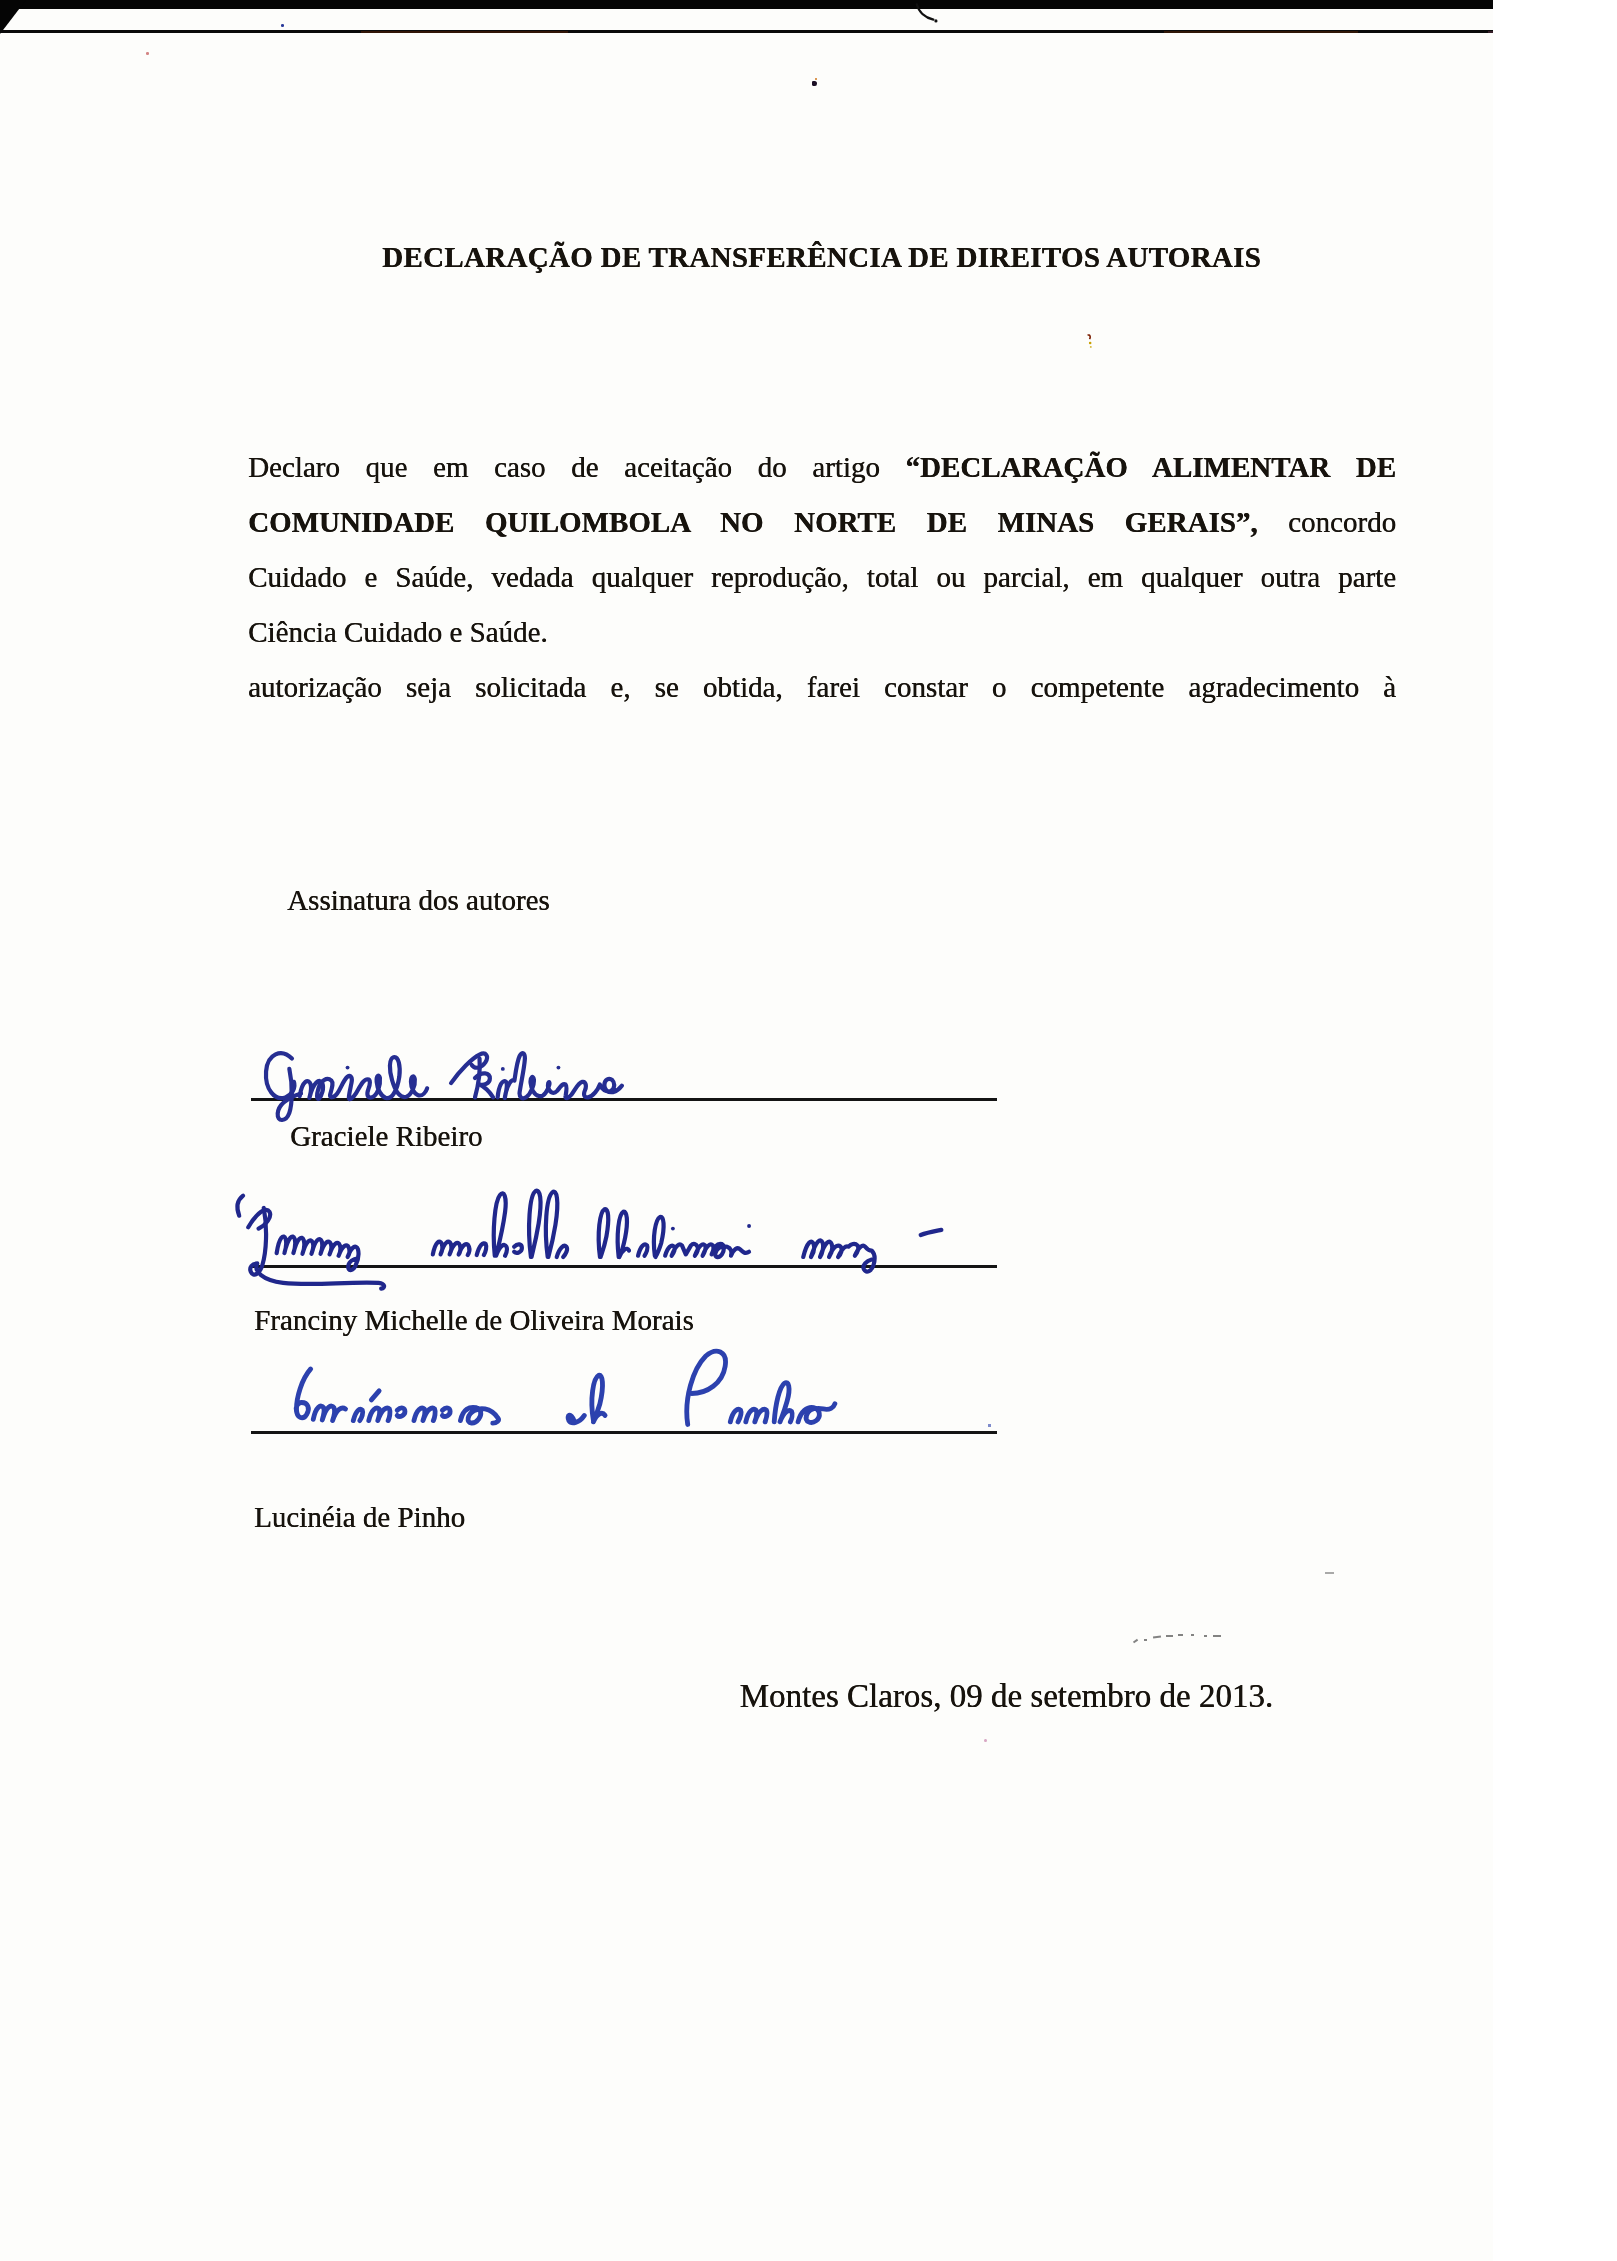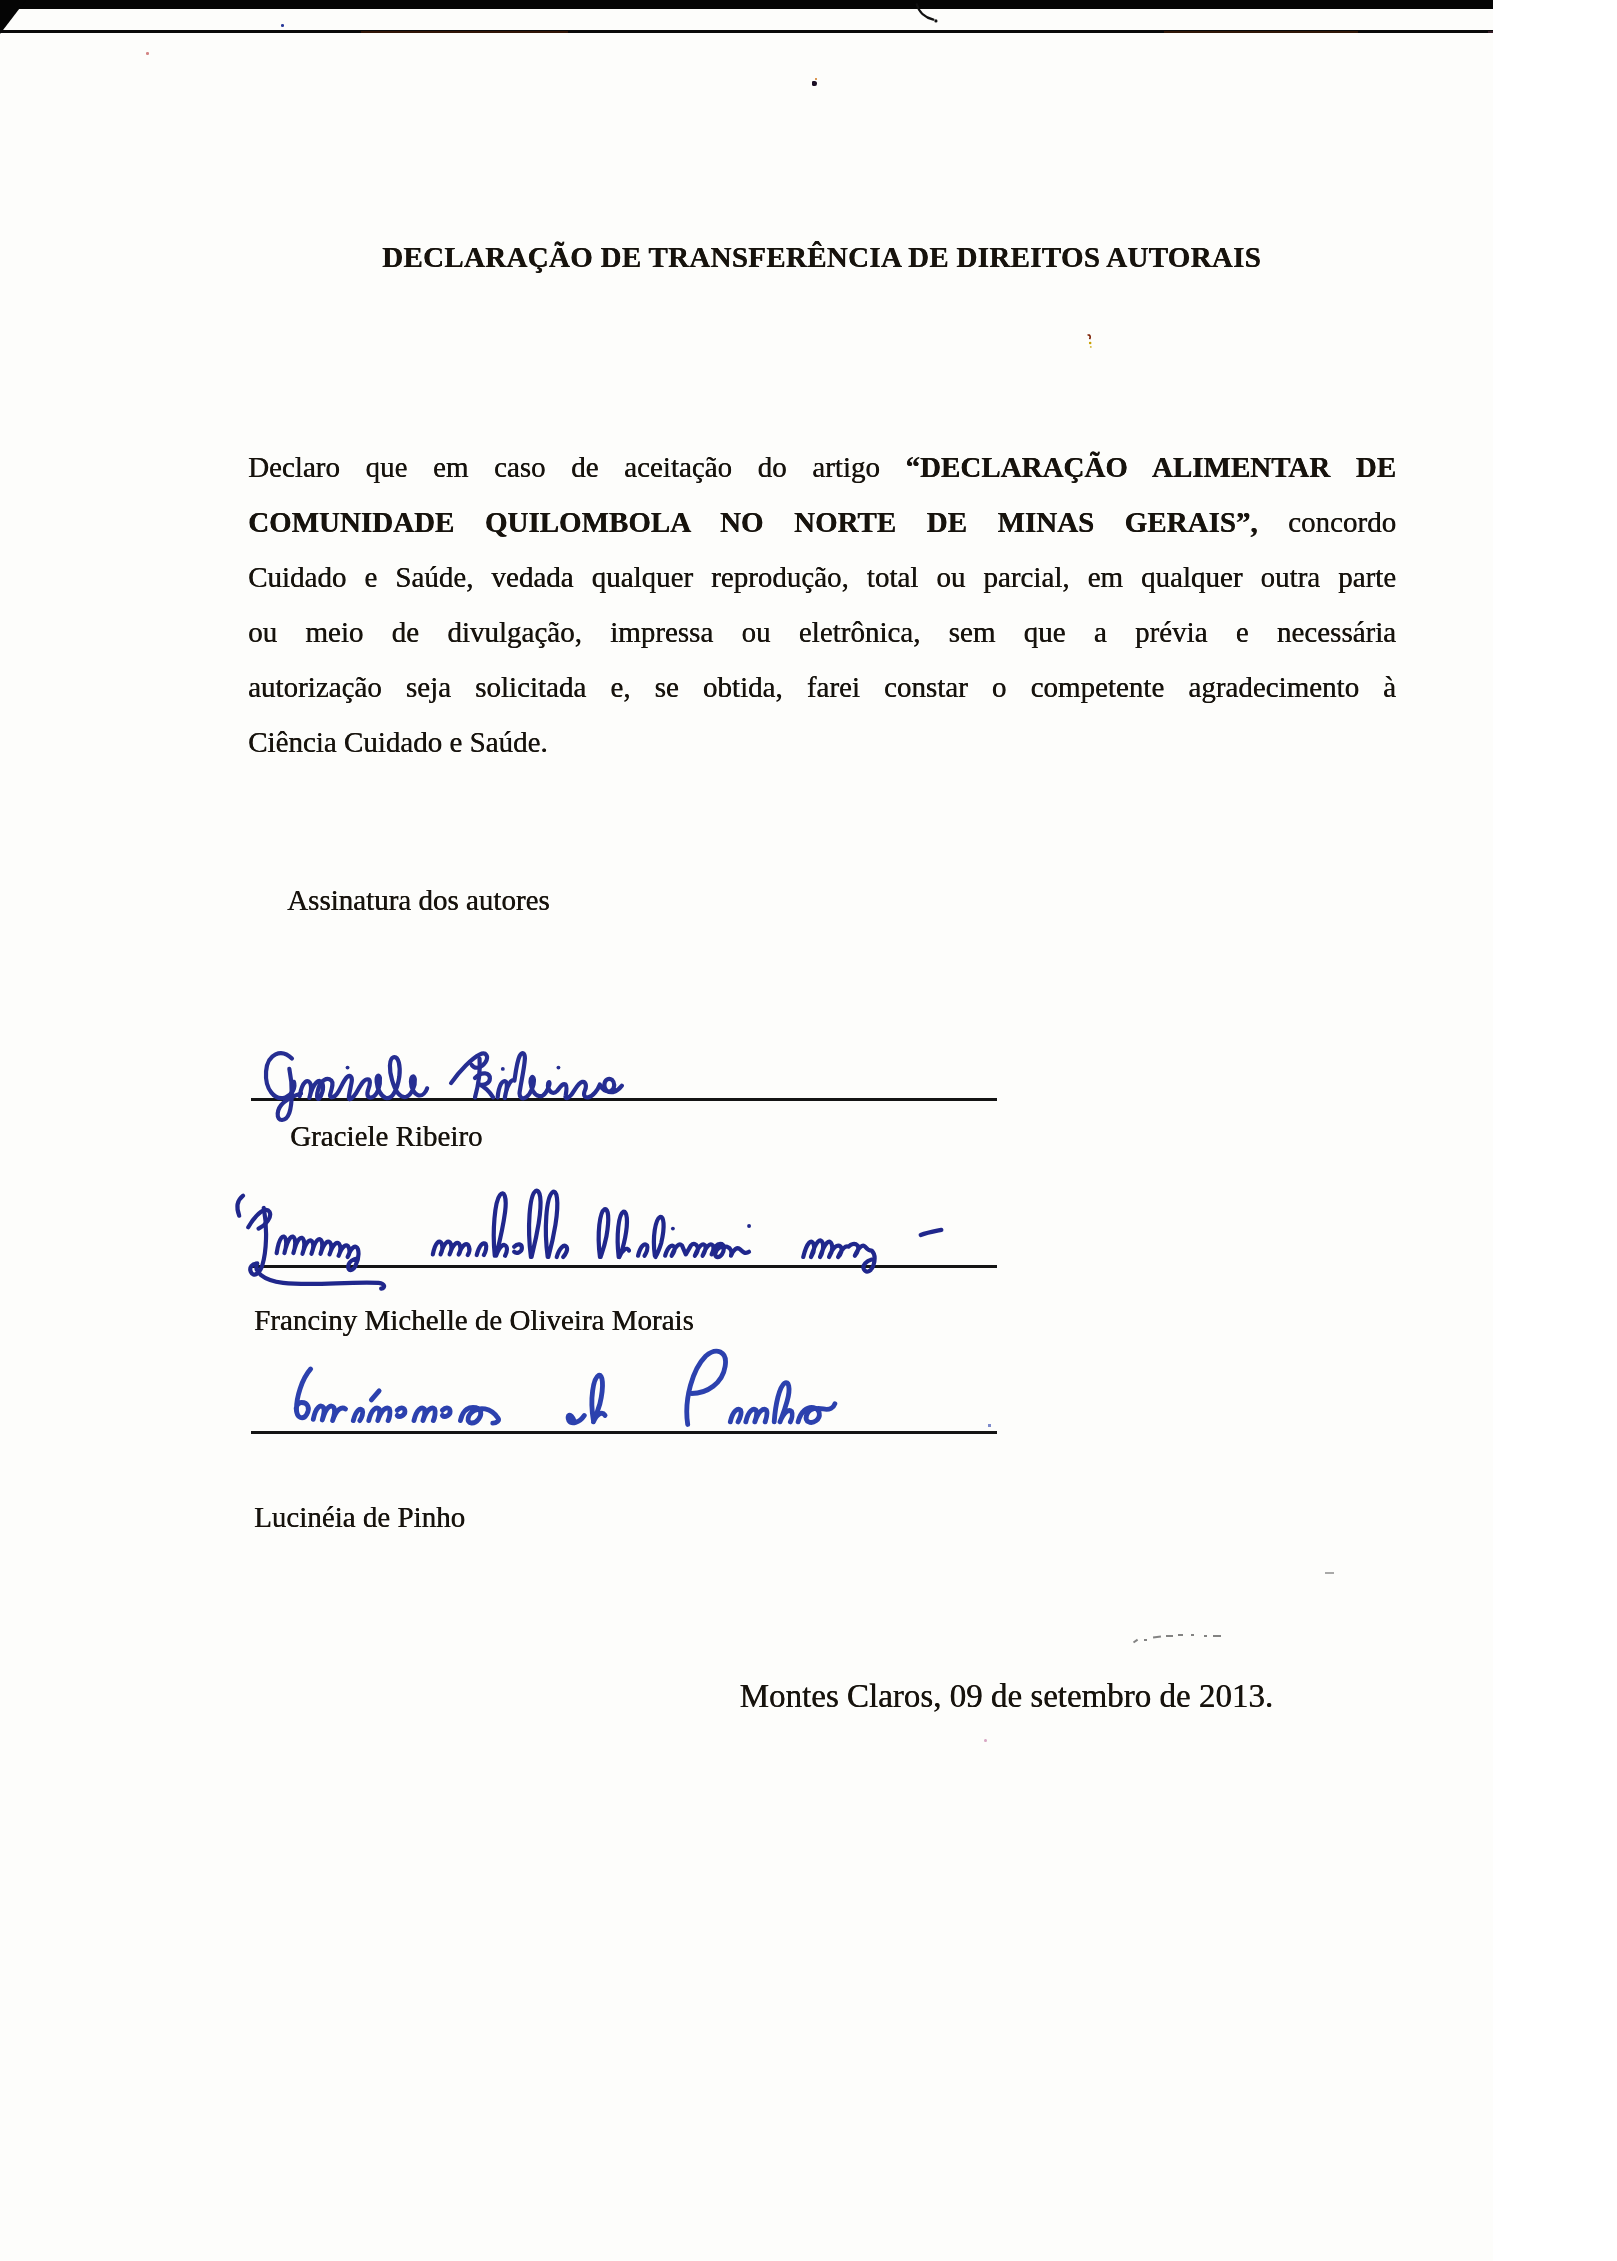"ou meio de divulgação, impressa" div.para-line { html: <div><span>ou meio de divulgação, impressa ou eletrônica, sem que a prévia e necessária</span></div> -> none }
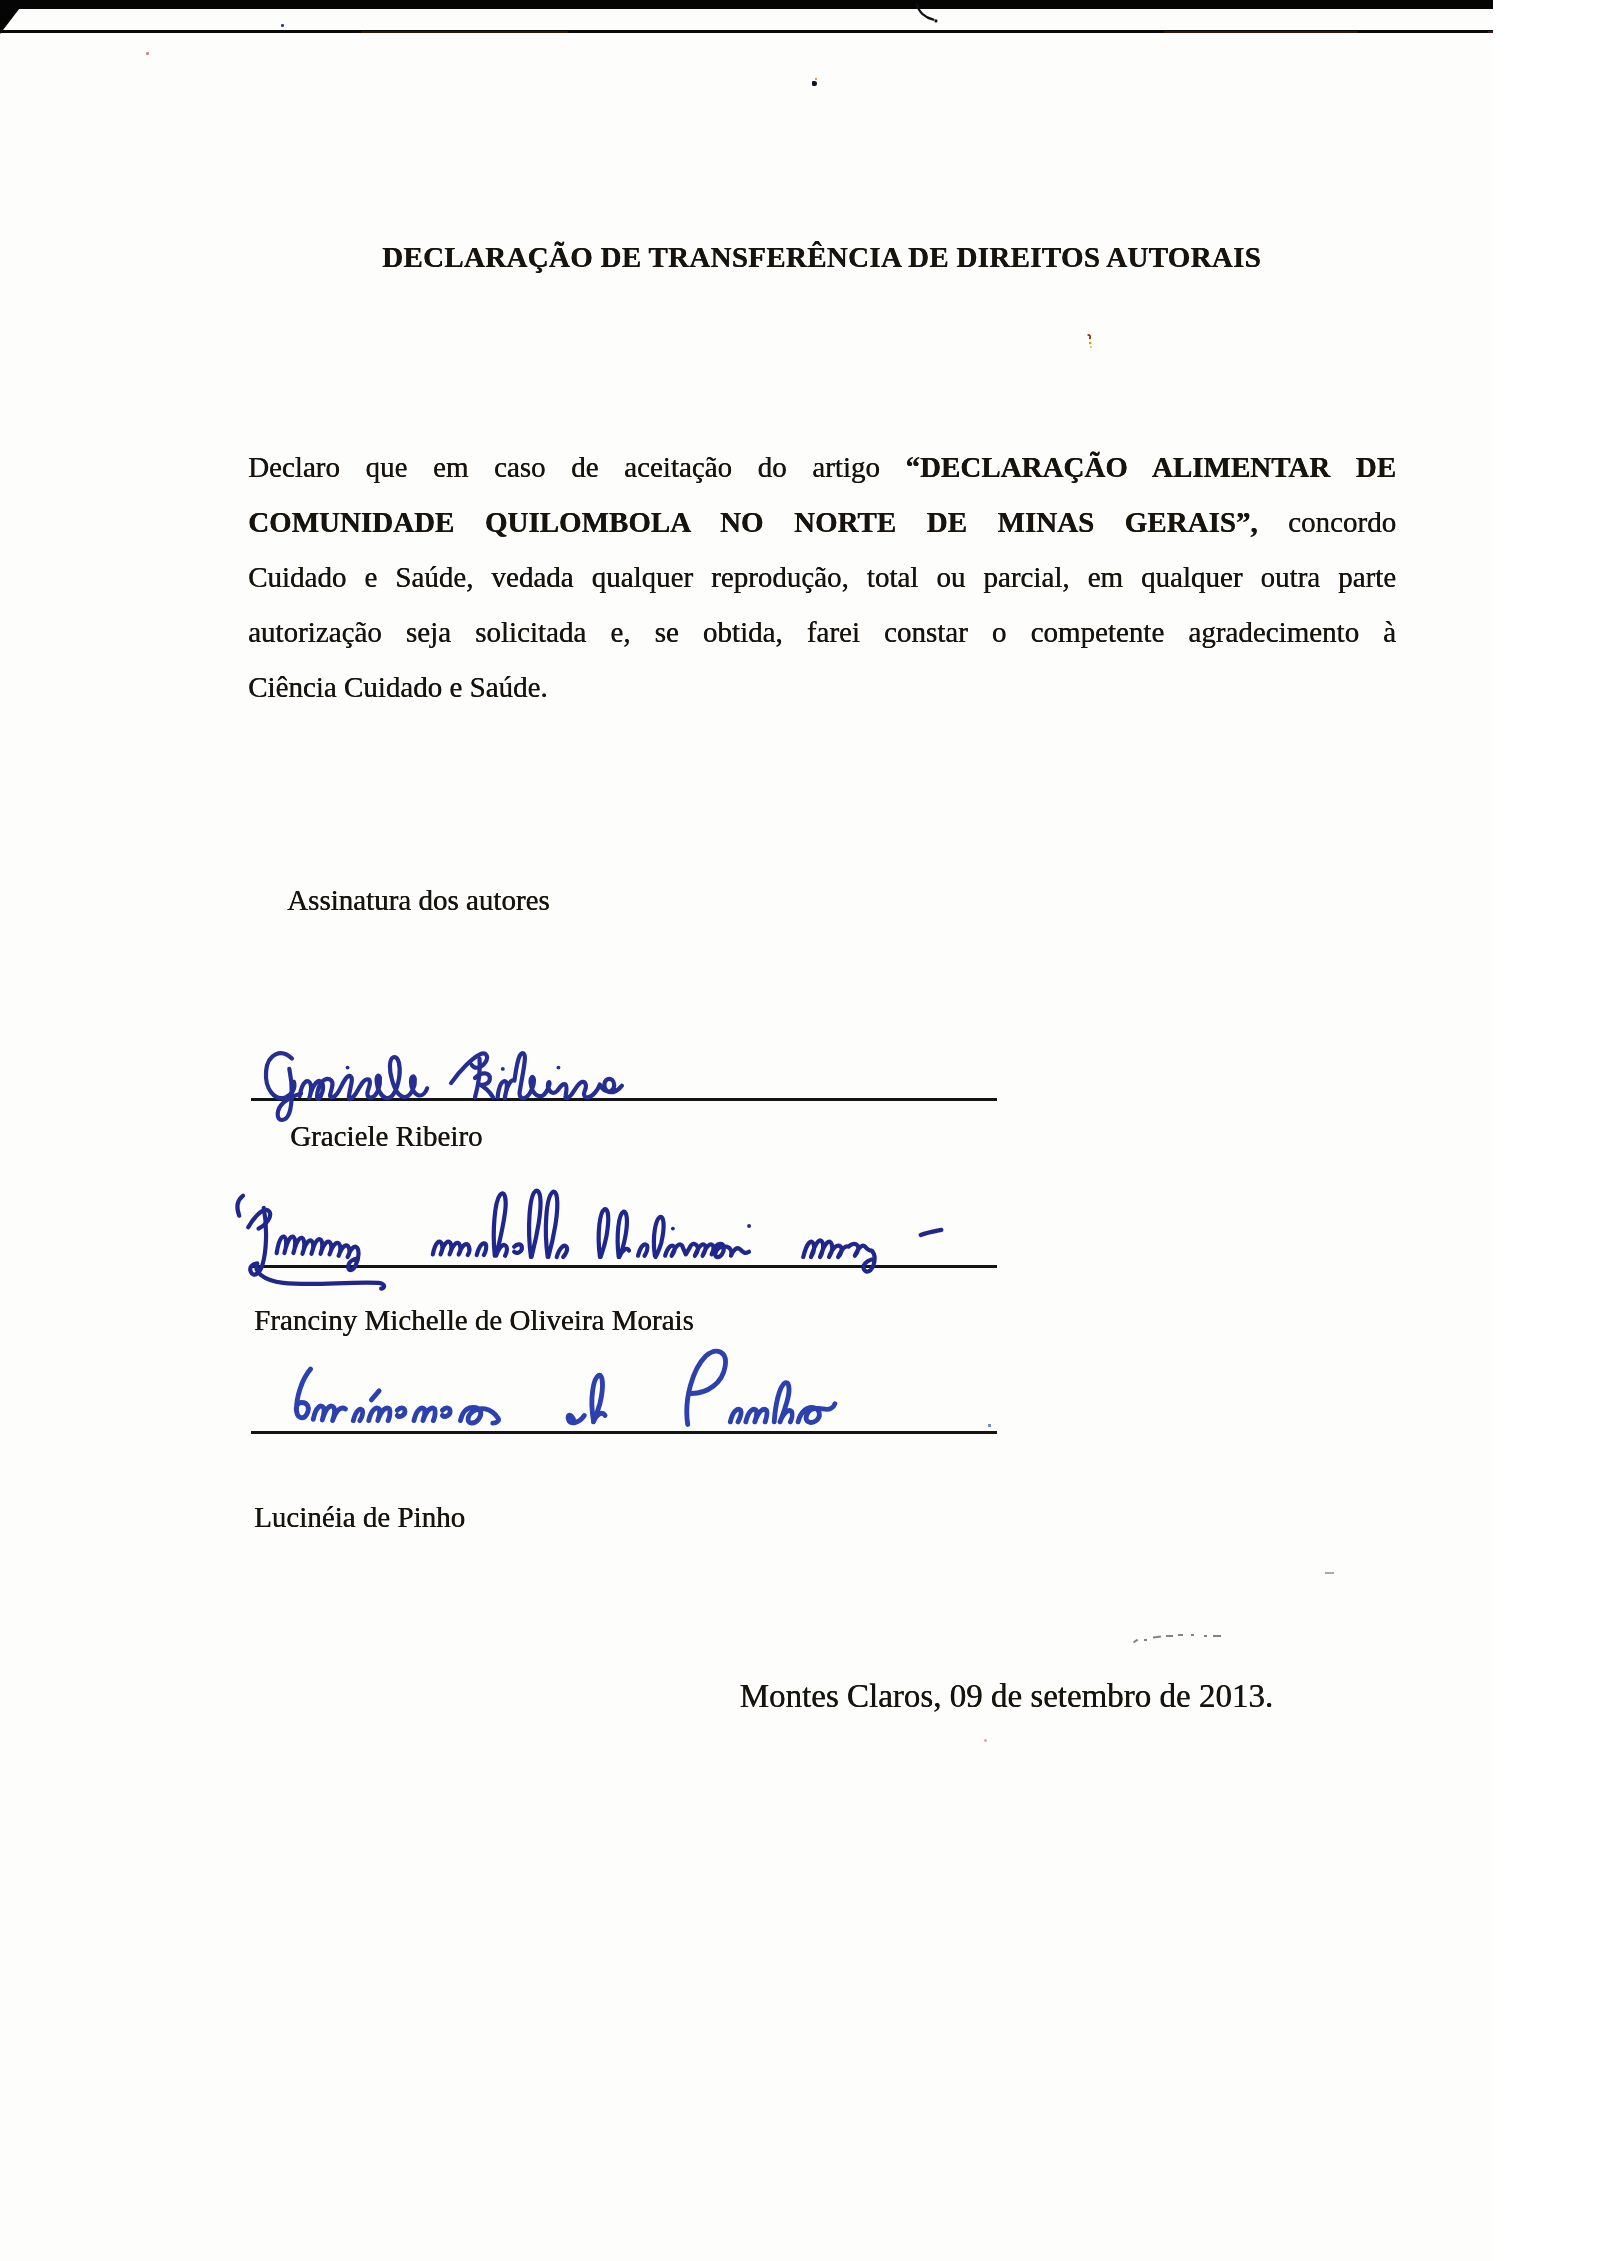"autorização seja solicitada e, se" div.para-line { order: before "Ciência Cuidado e Saúde." -> after "Ciência Cuidado e Saúde." }
